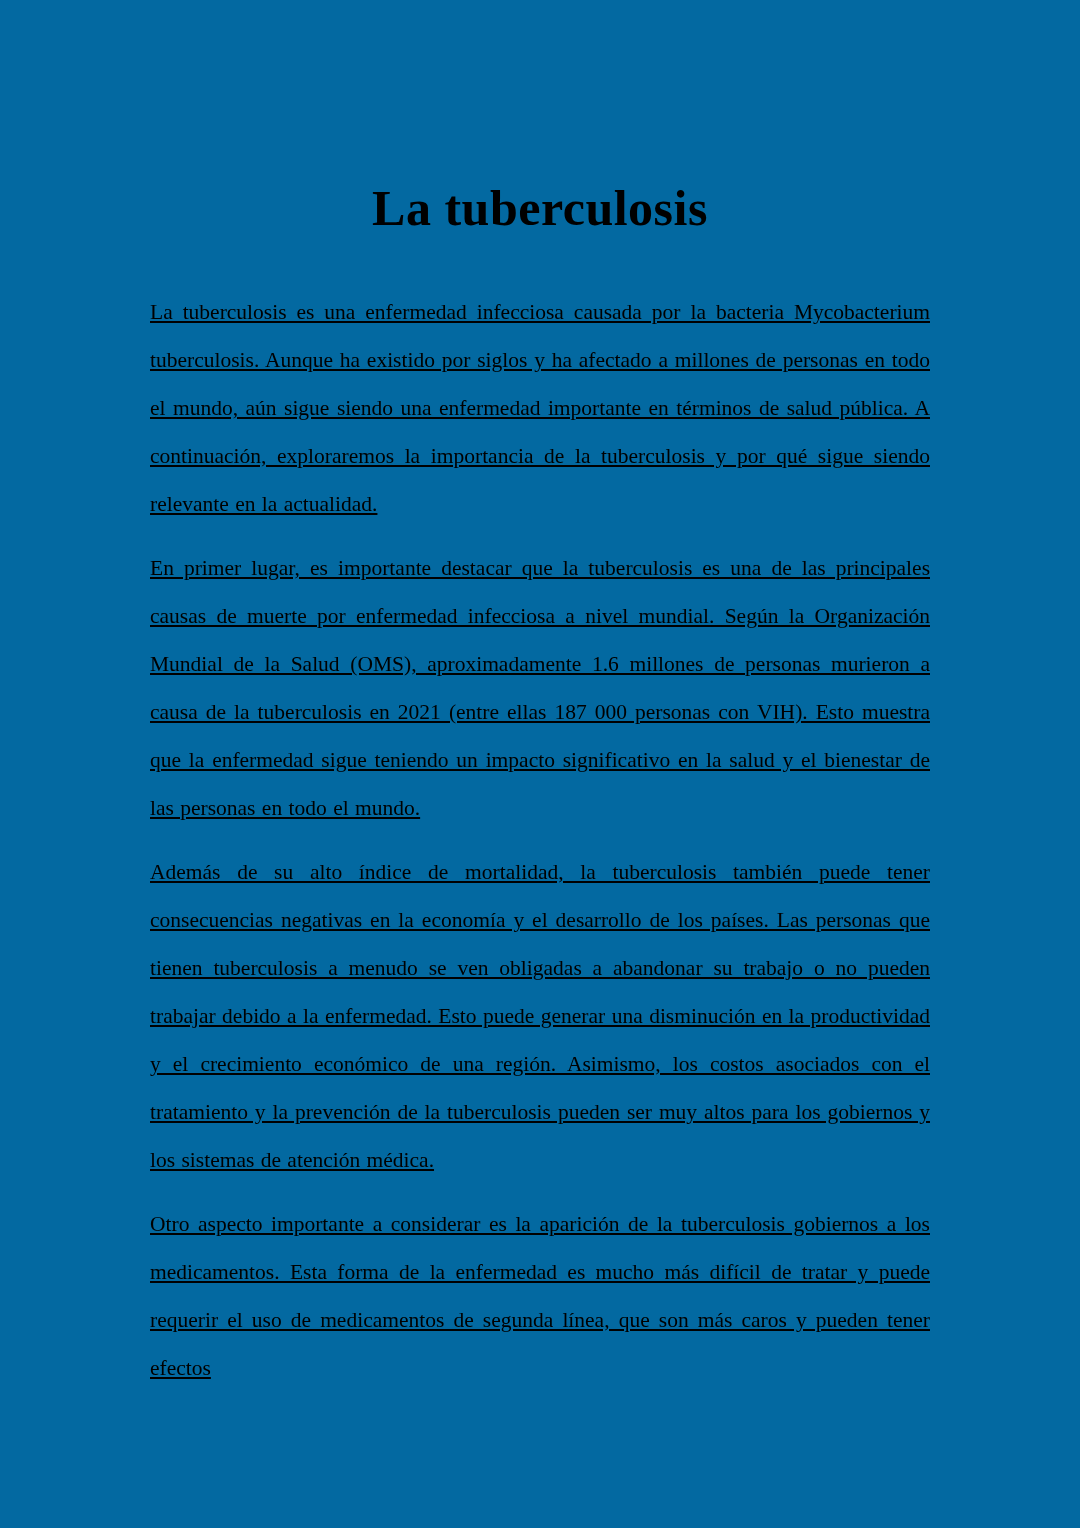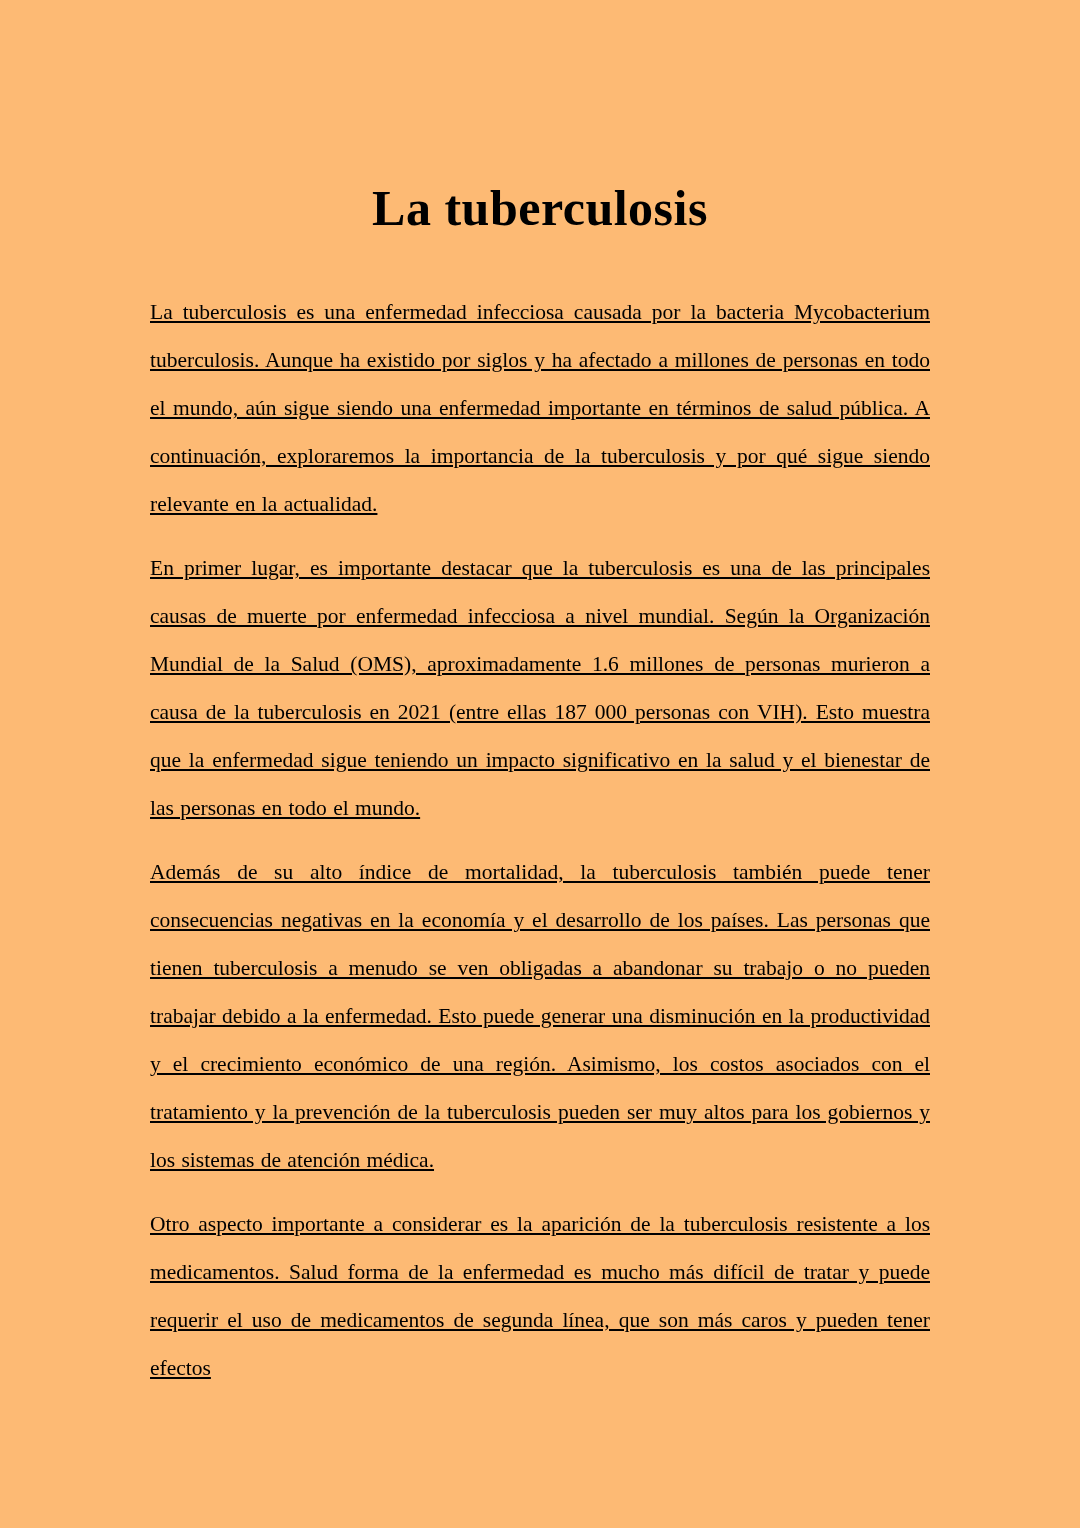"La tuberculosis" div.page { background: #fdba74 -> #0369a1 }
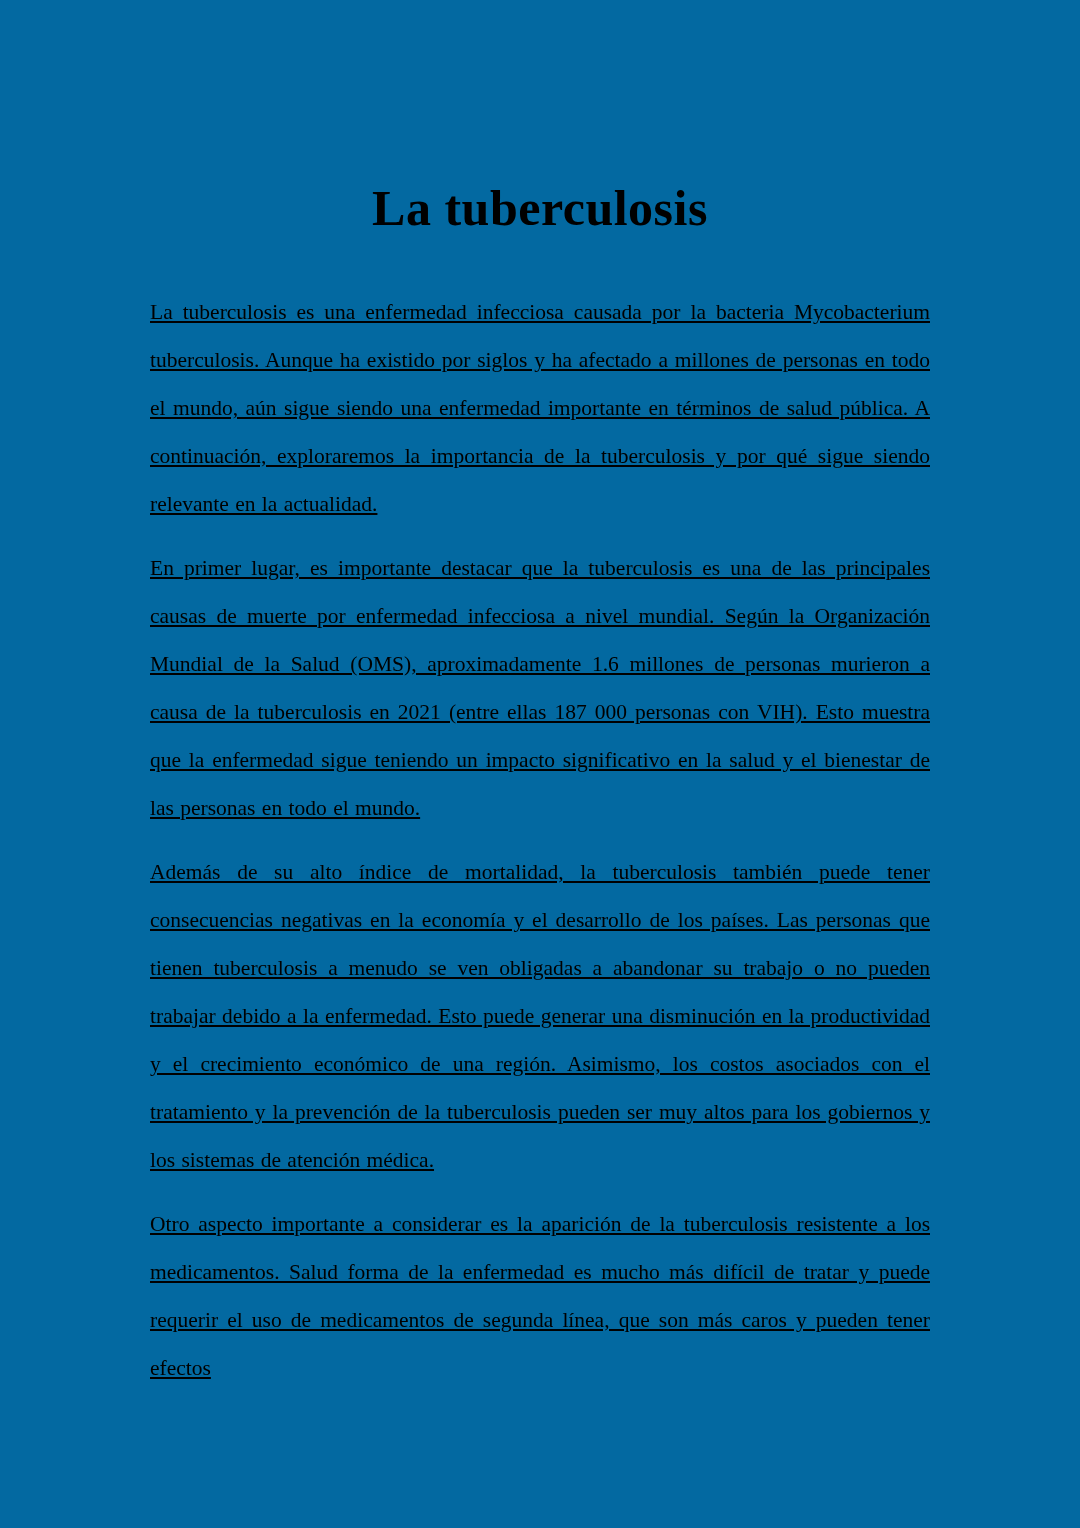"Otro aspecto importante a considerar" p.para { text: resistente a los medicamentos. Salud -> gobiernos a los medicamentos. Esta }
